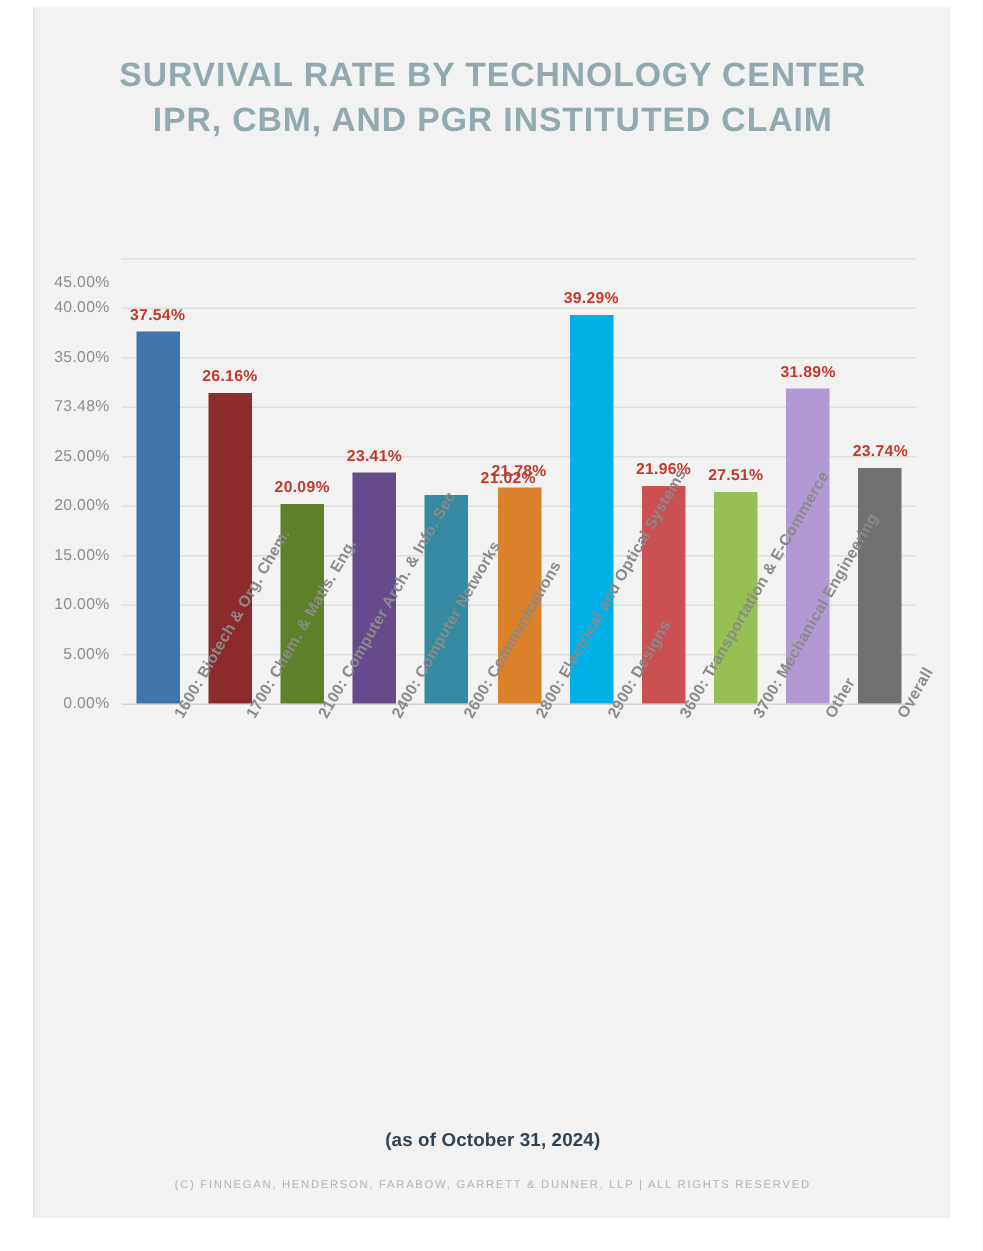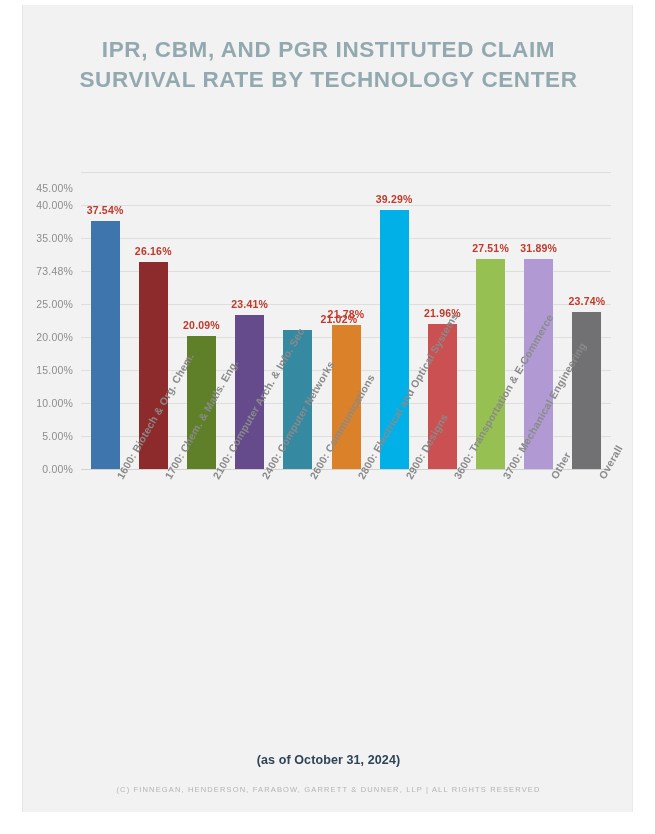"IPR, CBM, AND PGR INSTITUTED" div.title-line { order: before "SURVIVAL RATE BY TECHNOLOGY CENTER" -> after "SURVIVAL RATE BY TECHNOLOGY CENTER" }
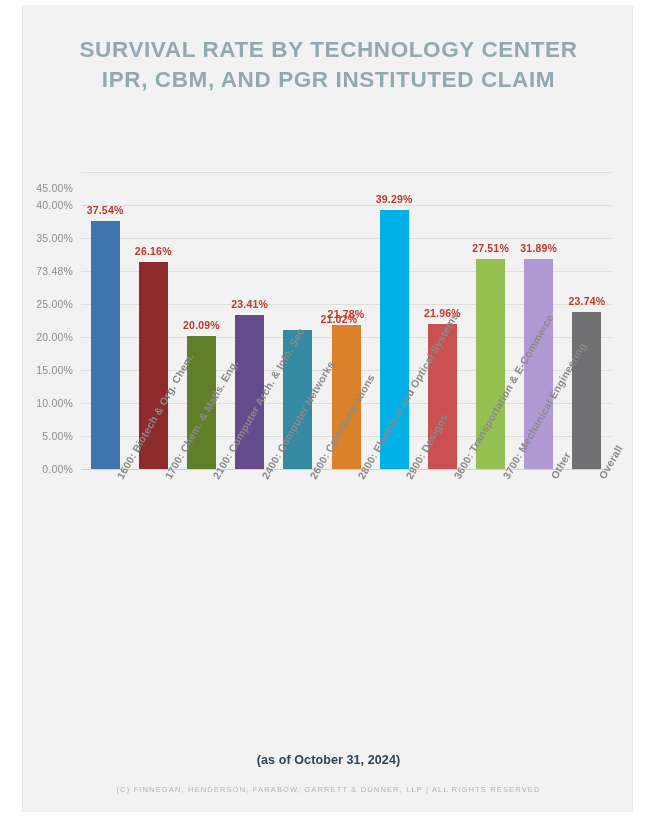"27.51%" div.bar { height: 210px -> 141px }
